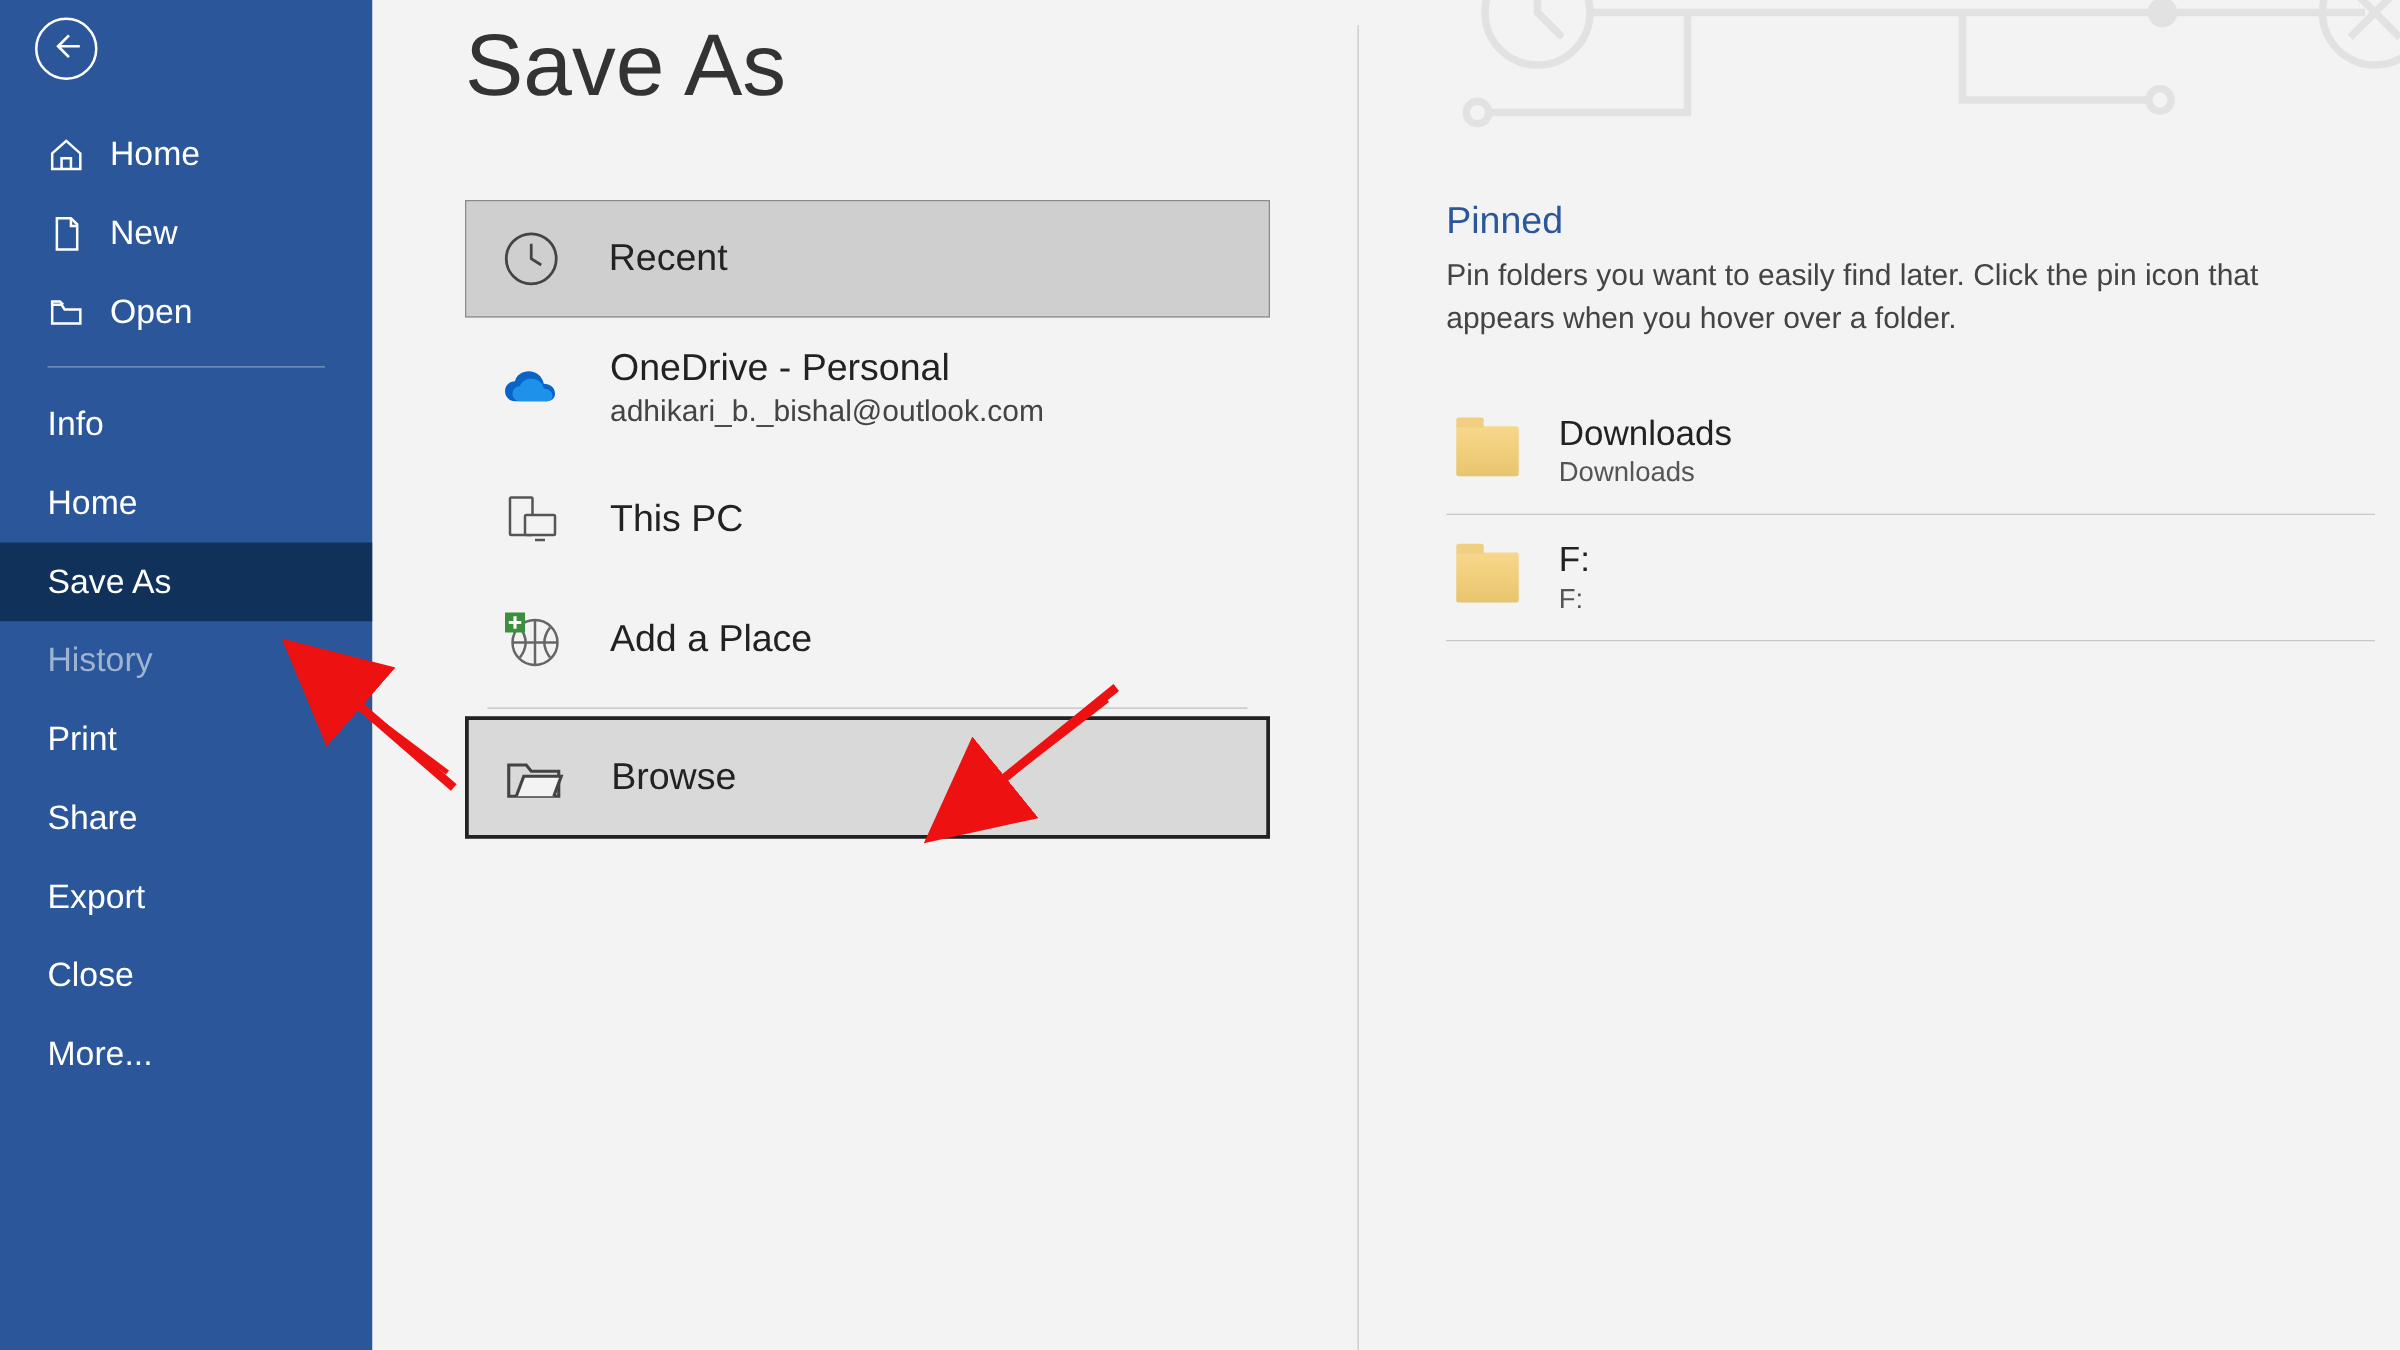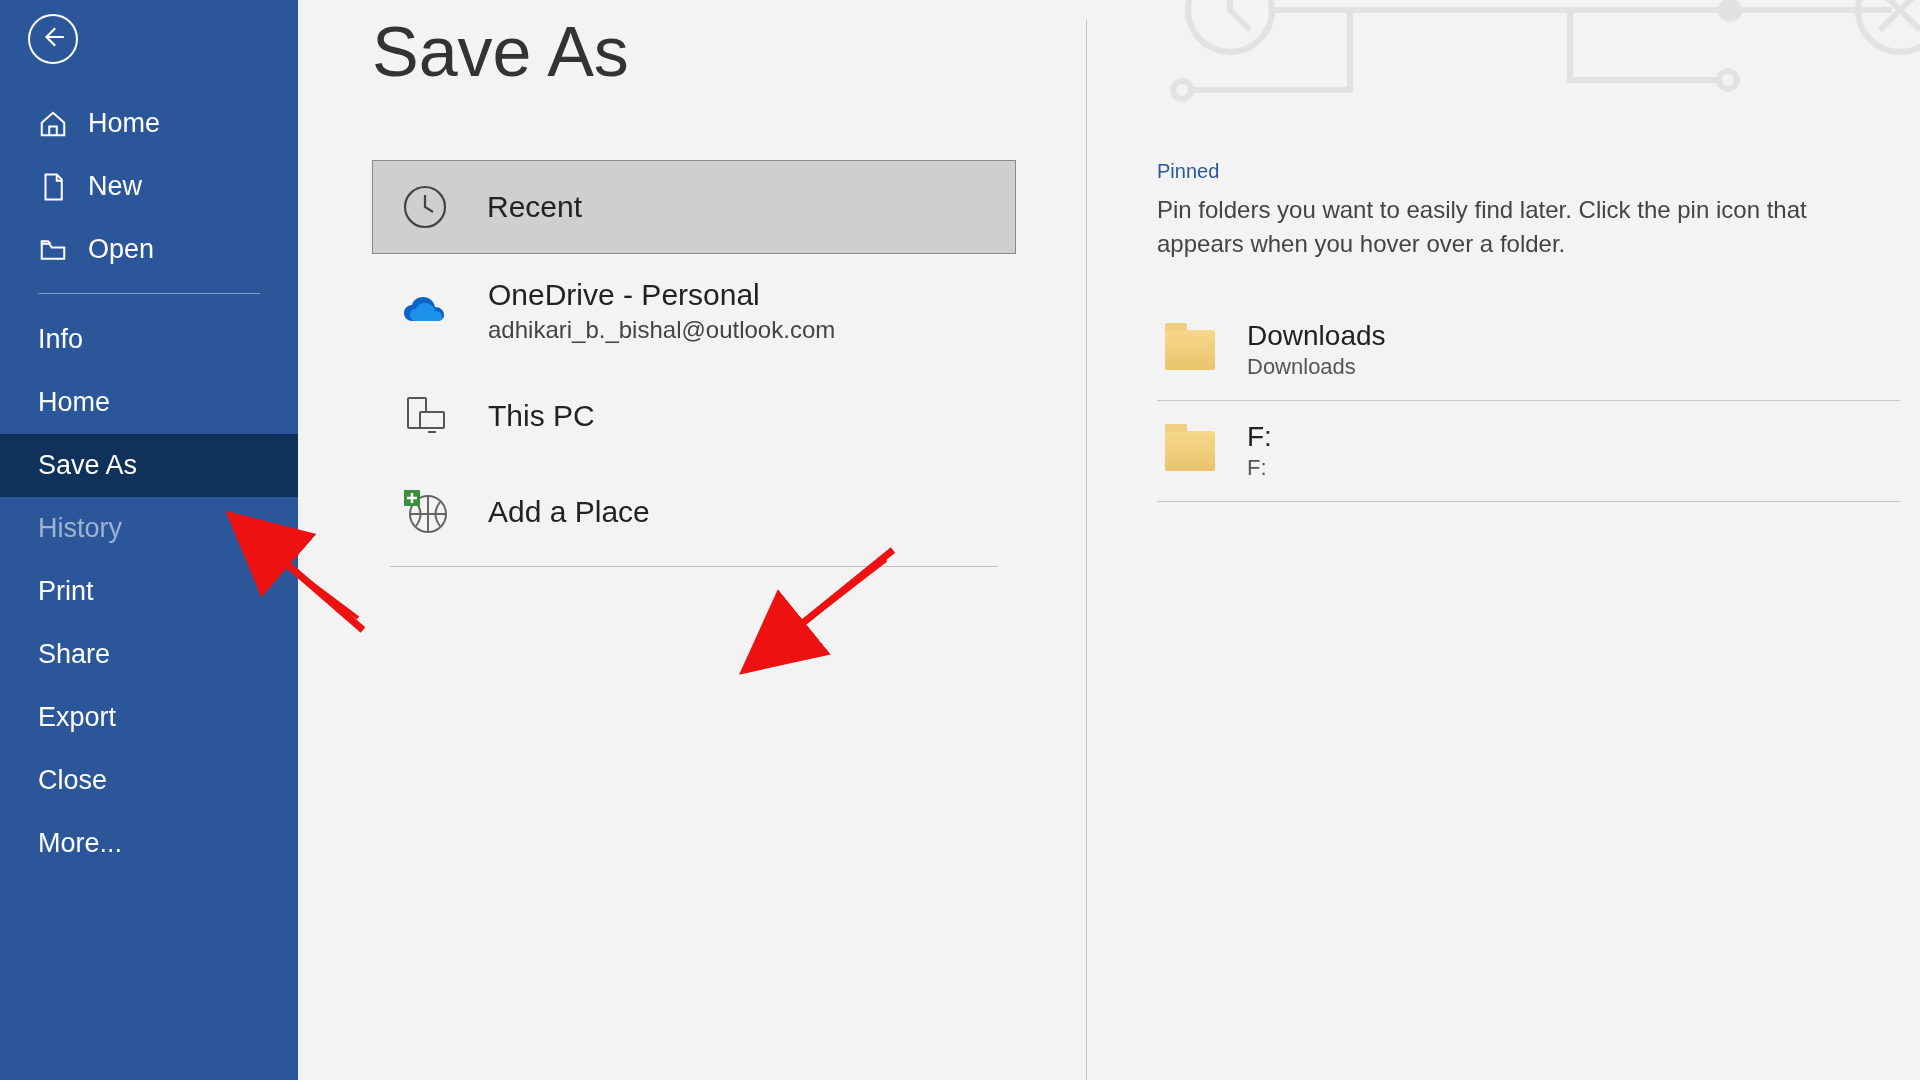"Pinned" .section-h { font-size: 20px -> 30px }
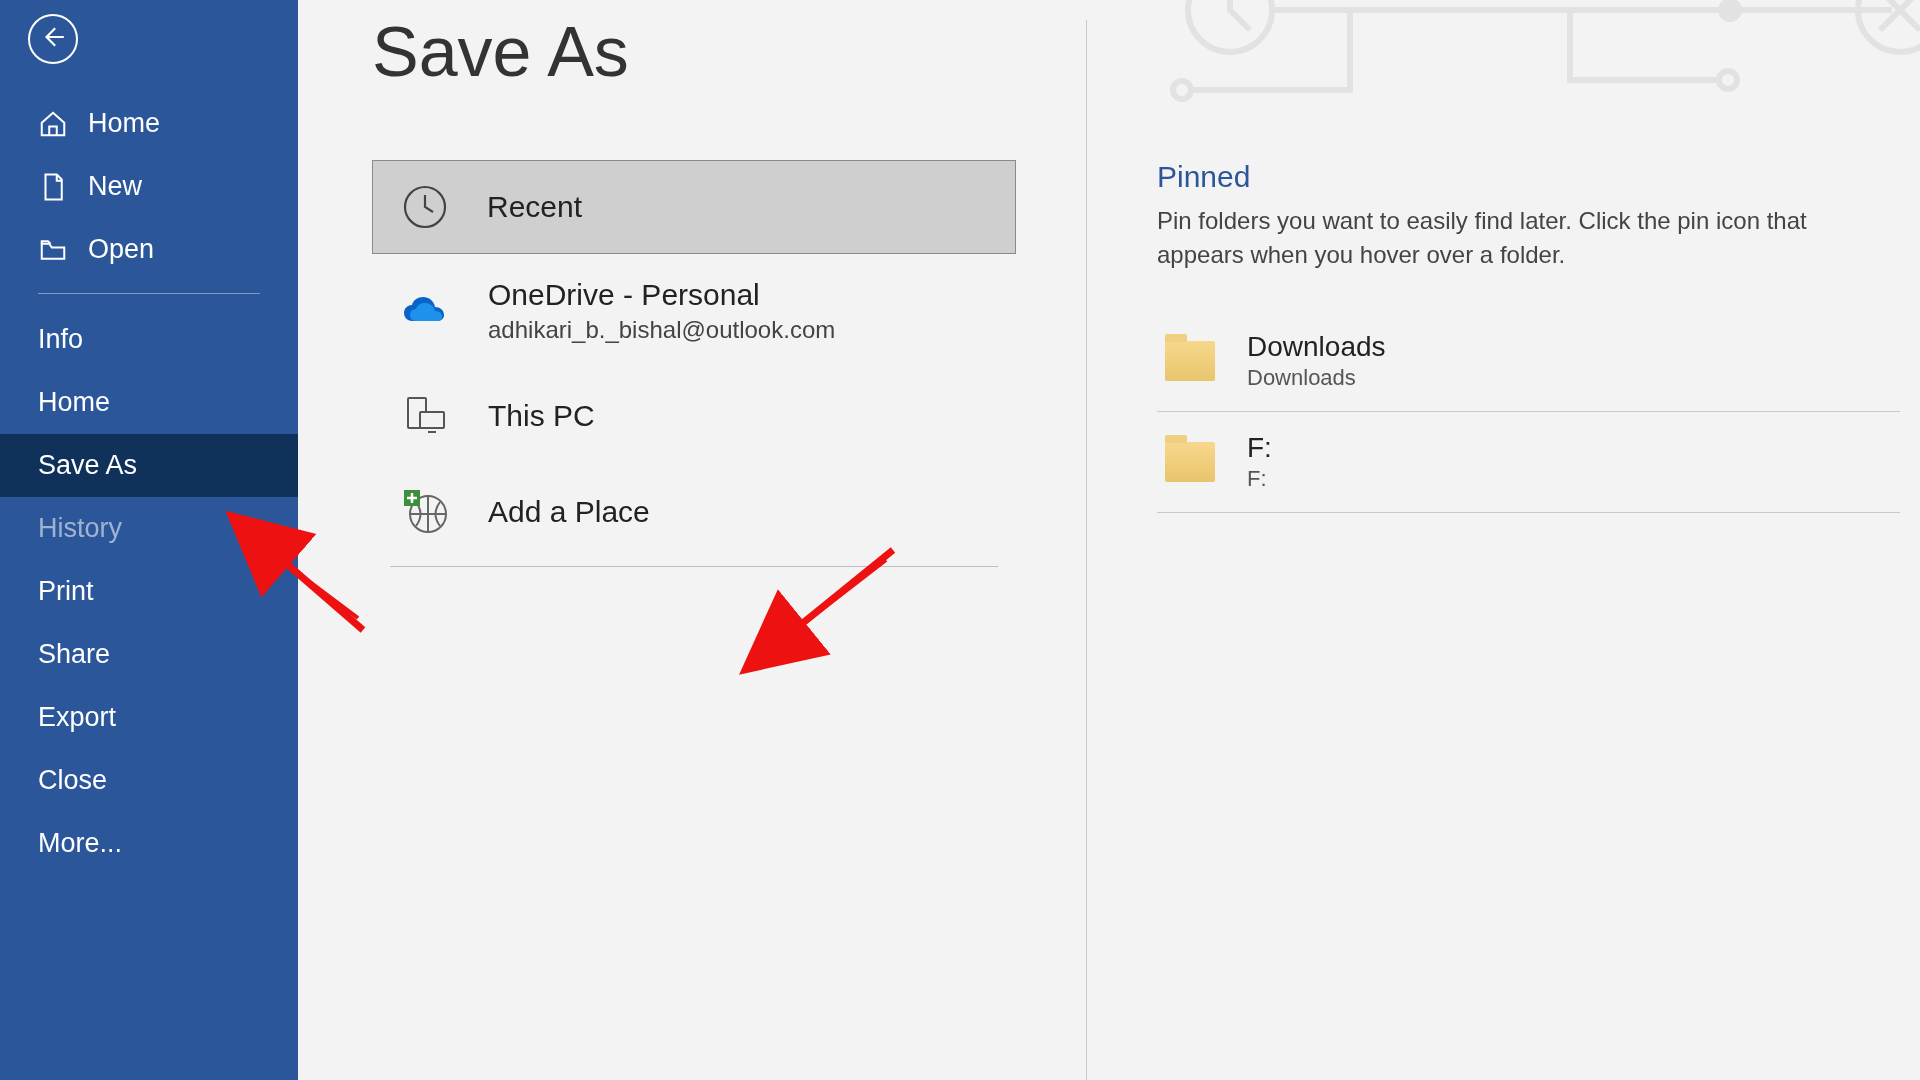"Browse" div.loc-item { html: none -> <div> <span> <svg> <path></path> <path></path> </svg> </span> <span>Browse</span> </div> }
